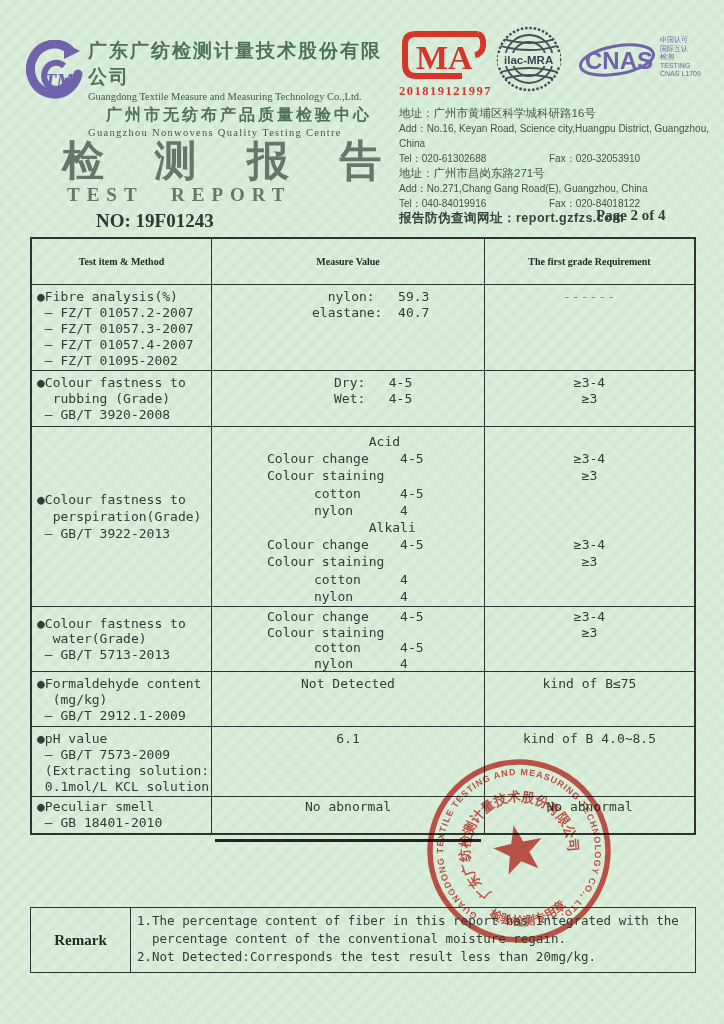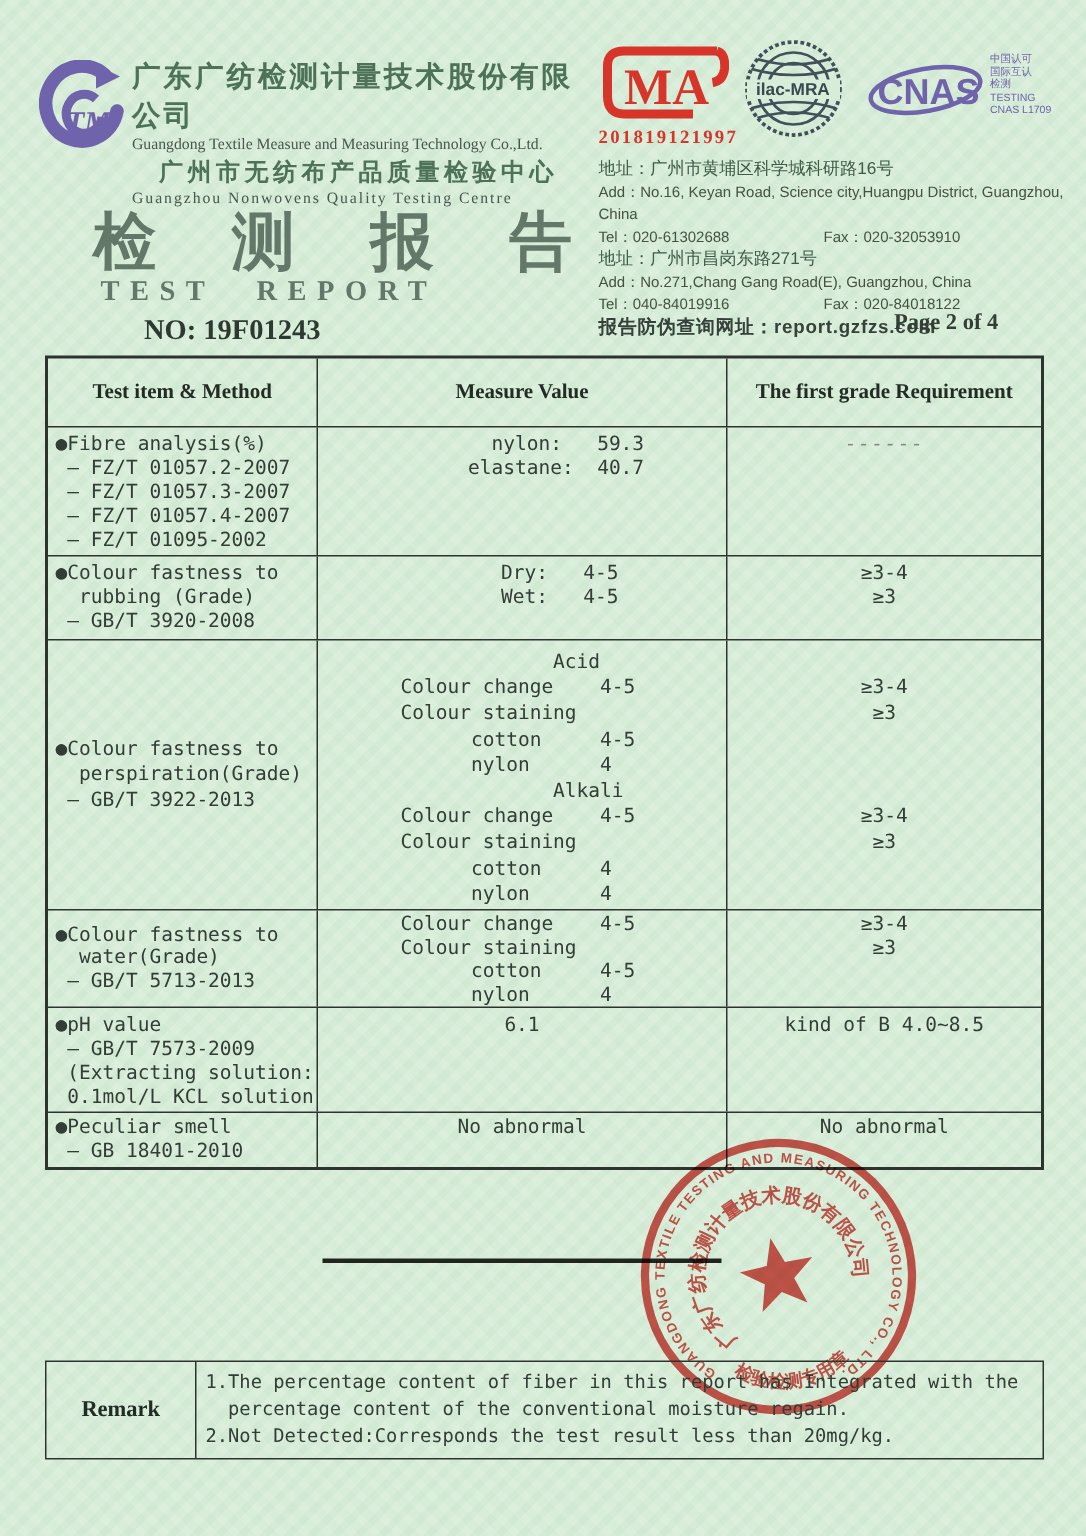"Test item & Method" .hcell { font-size: 14px -> 10px }
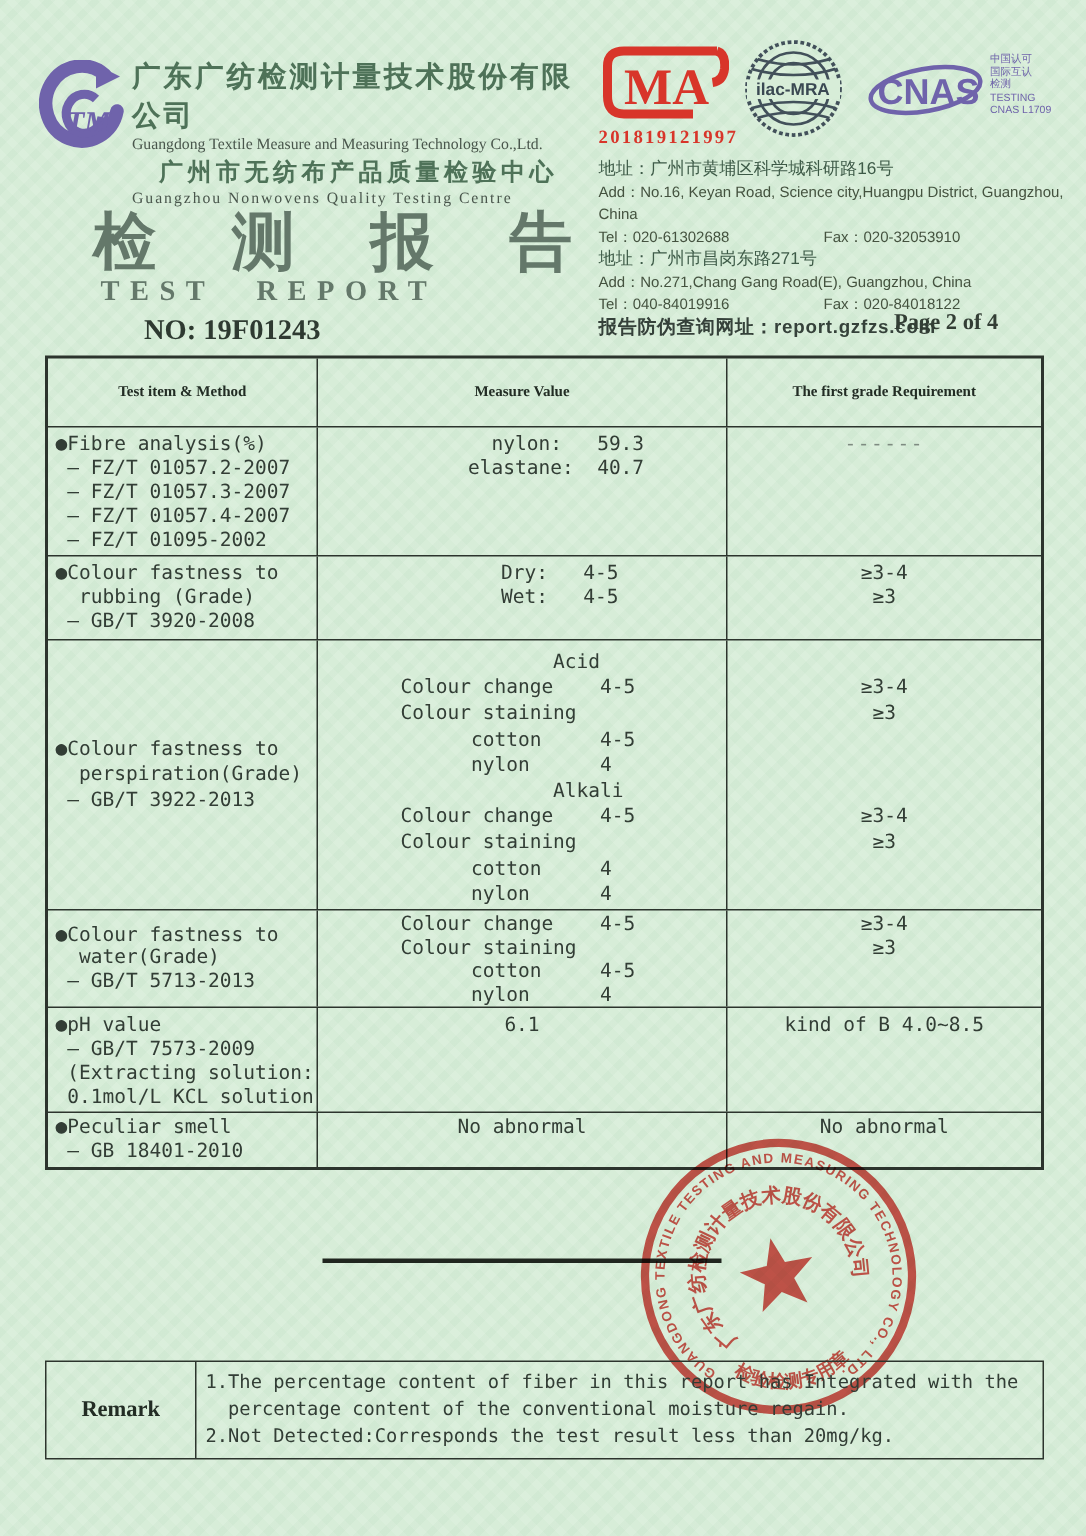"●Formaldehyde content" div.tr { html: none -> <div> <div>●Formaldehyde content (mg/kg) — GB/T 2912.1-2009</div> <div>Not Detected</div> <div>kind of B≤75</div> </div> }
